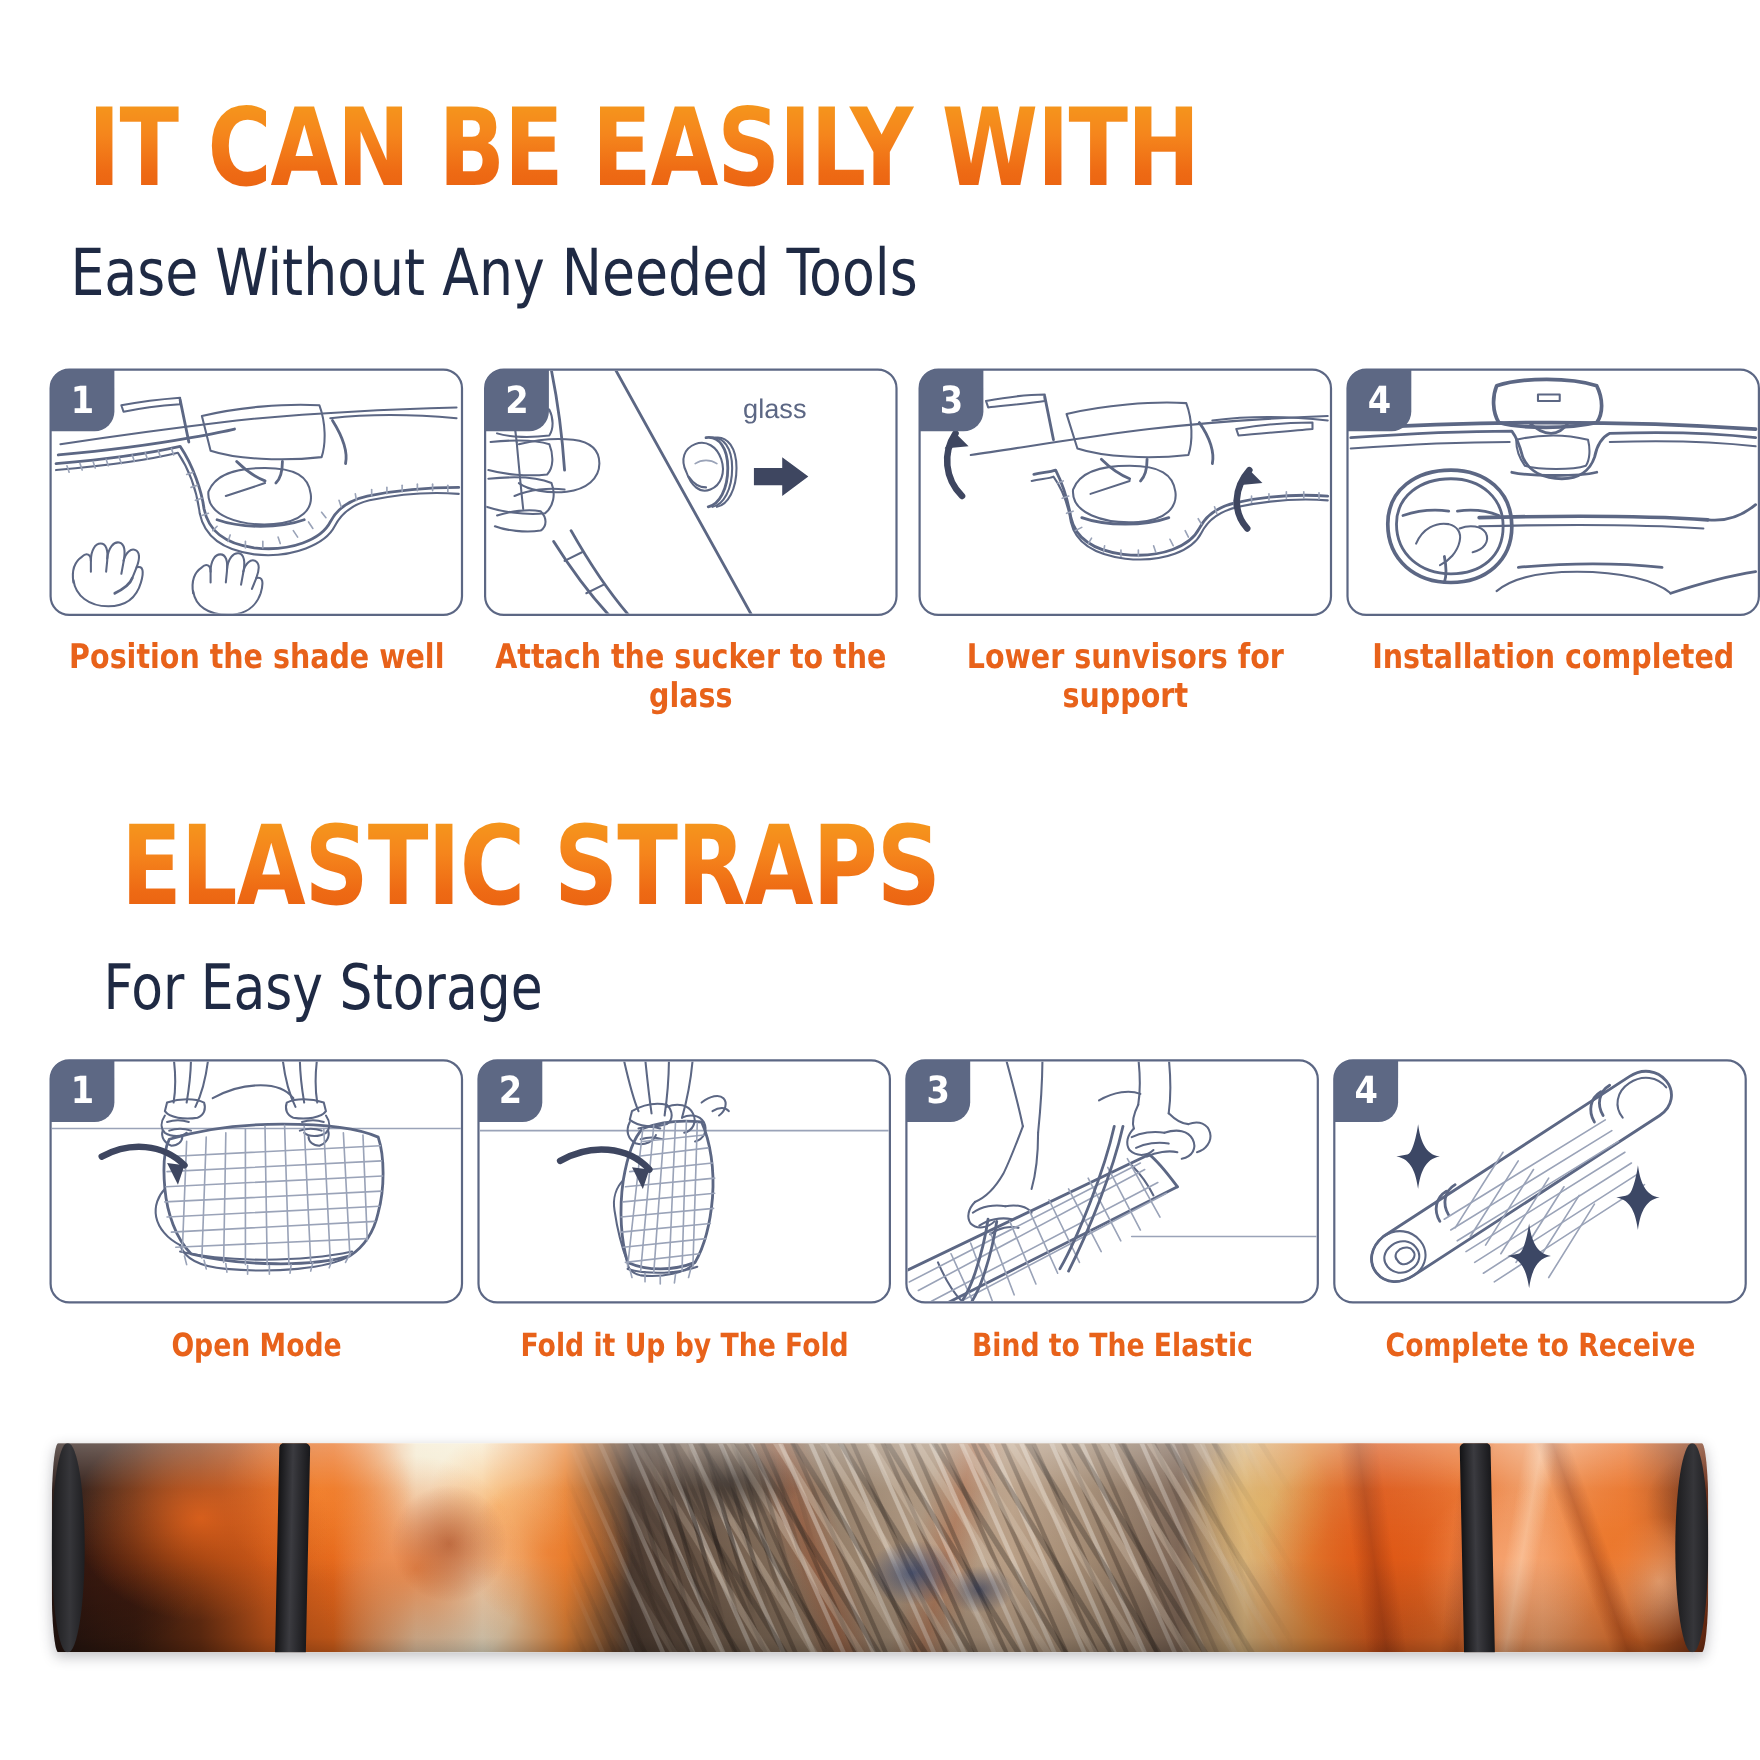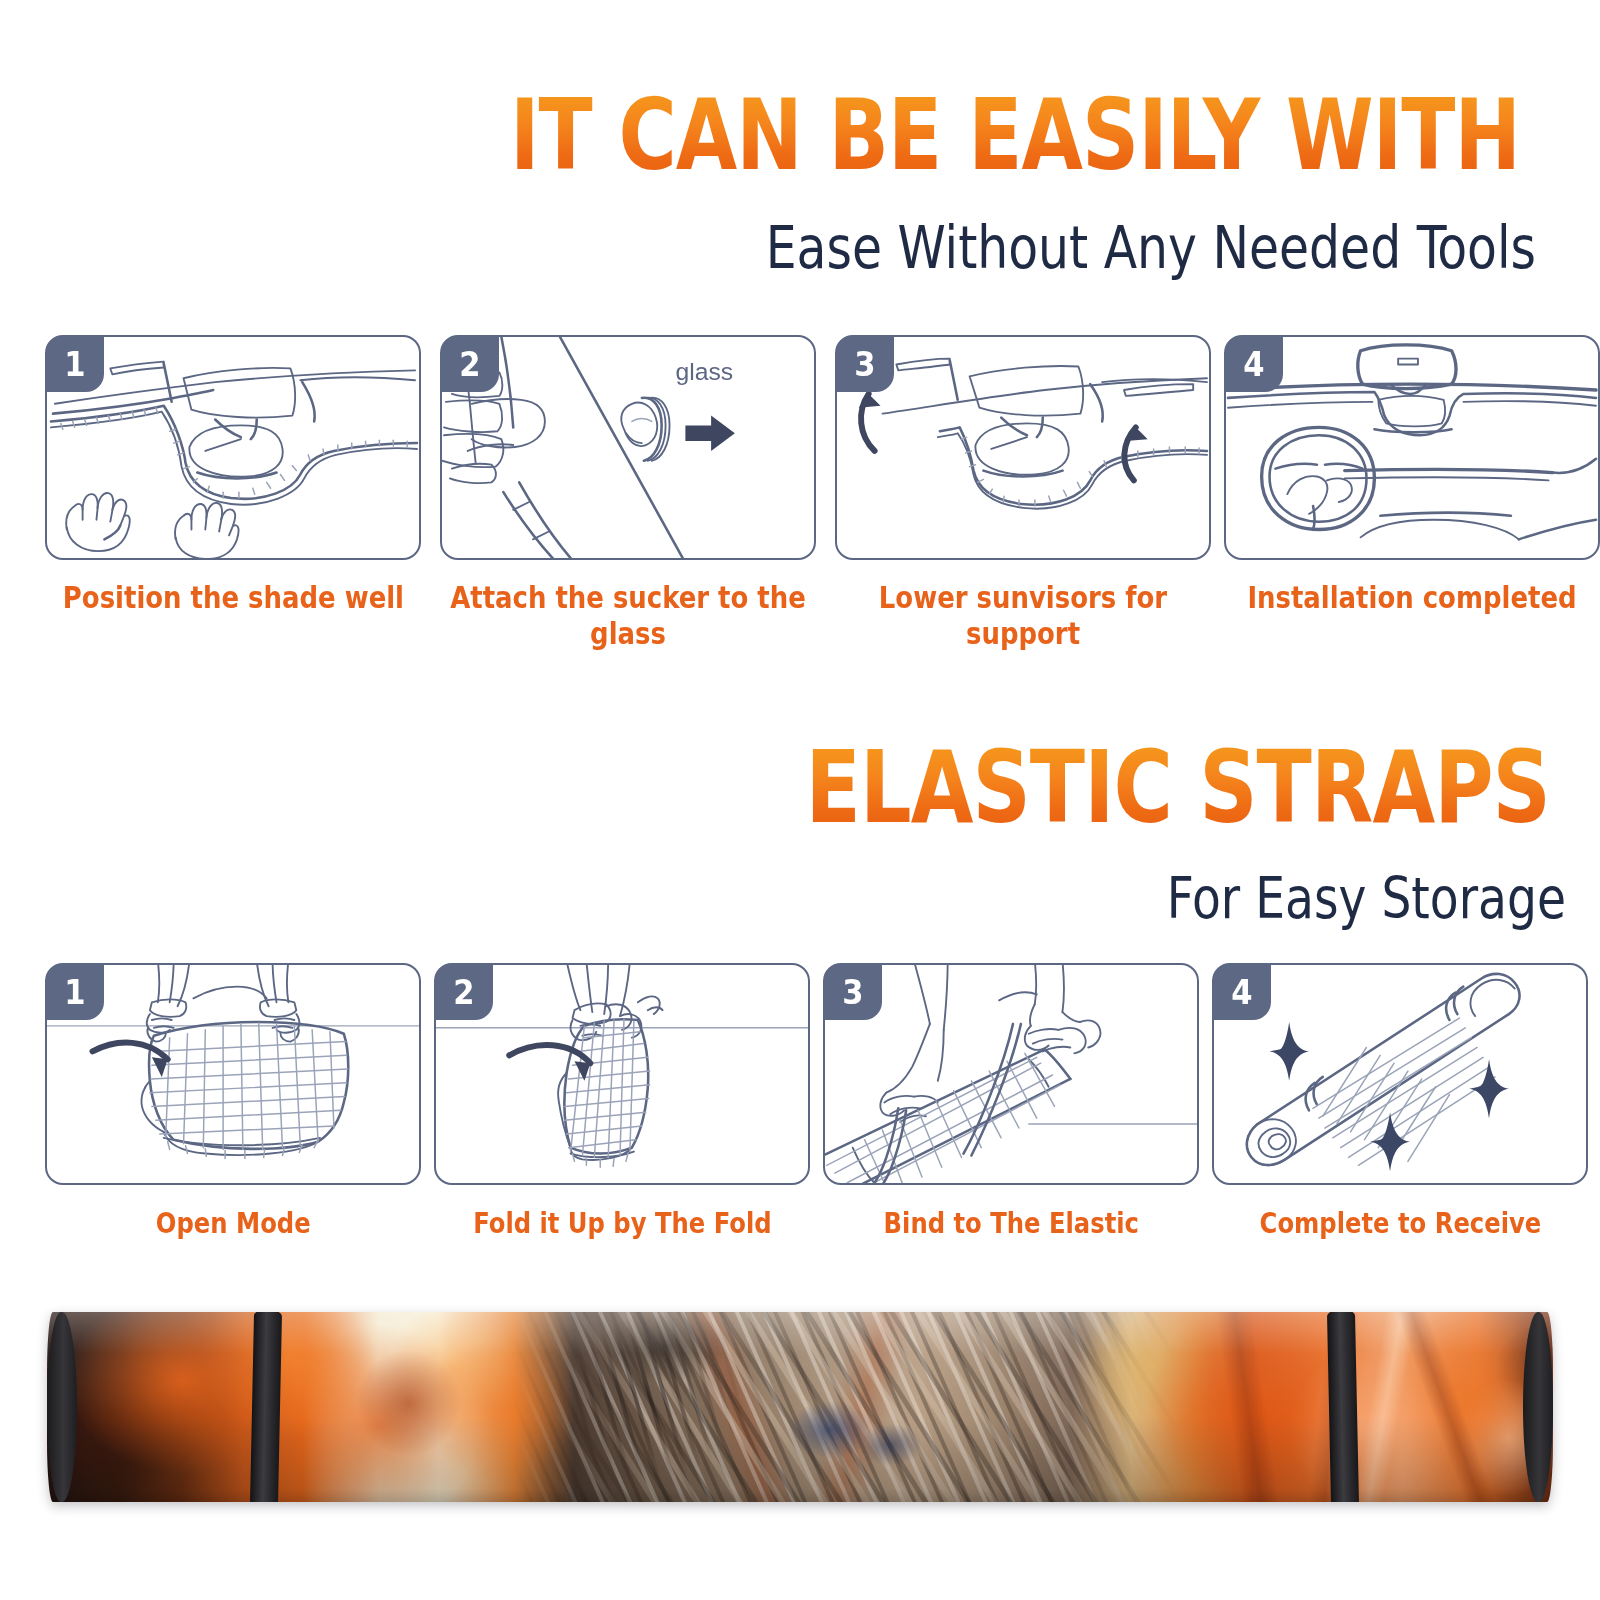"IT CAN BE EASILY WITH" .head-block { text-align: right -> left }
